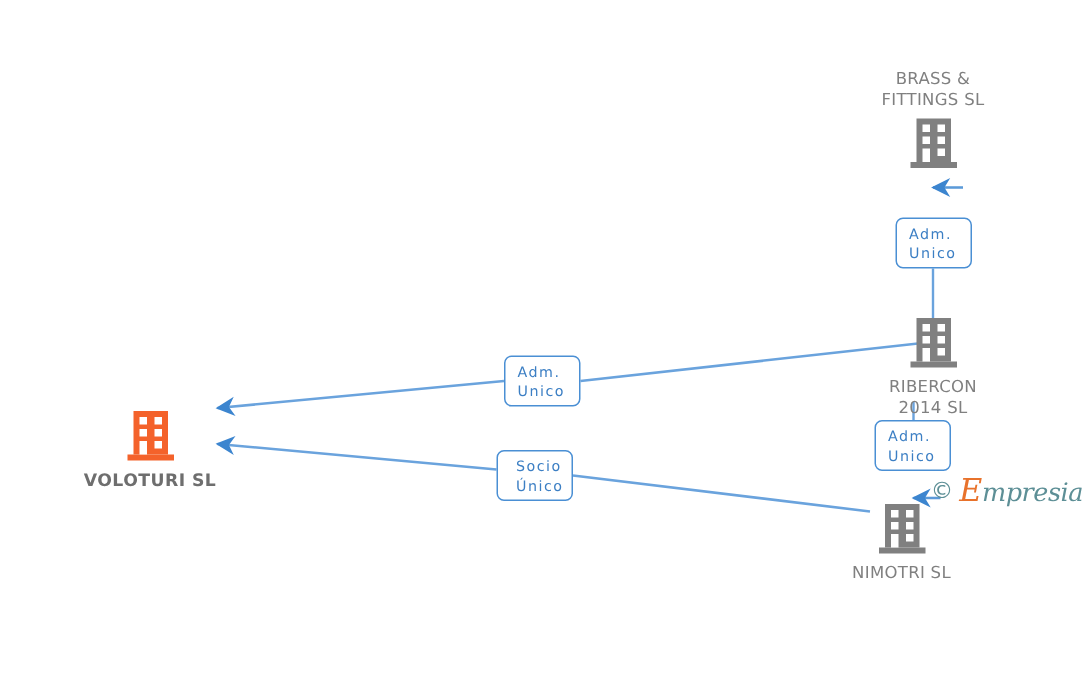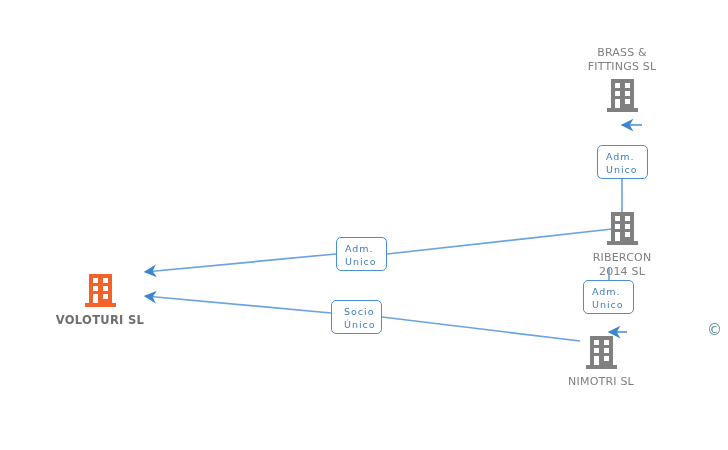"Empresia" span.brand { html: none -> <span><span>E</span><span>mpresia</span></span> }
